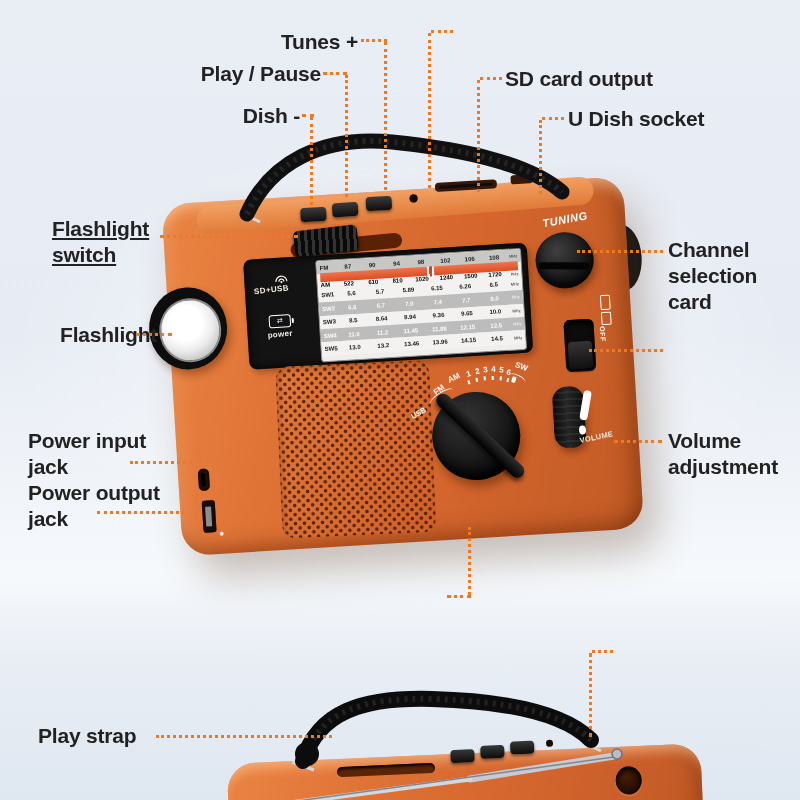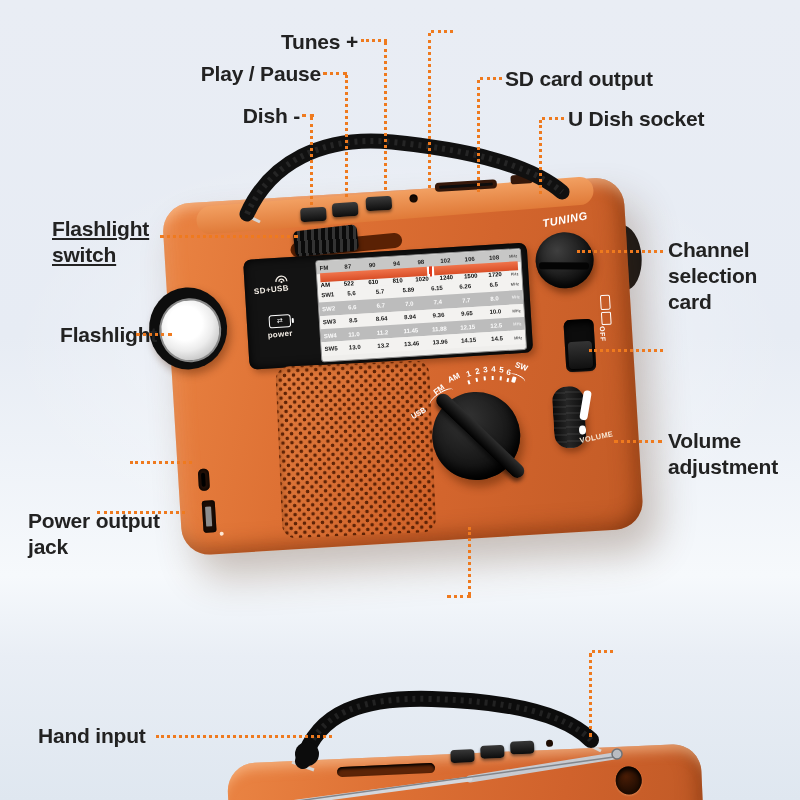"Power input jack" div.lab { html: none -> <div>Power input jack</div> }
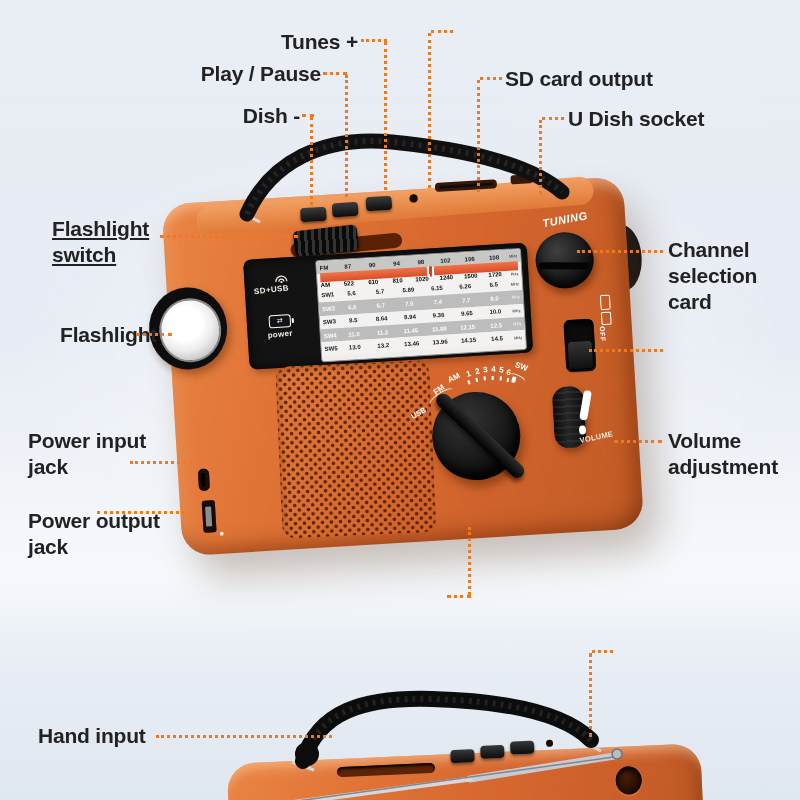"Power output jack" #lab-power-output { top: 508px -> 480px }
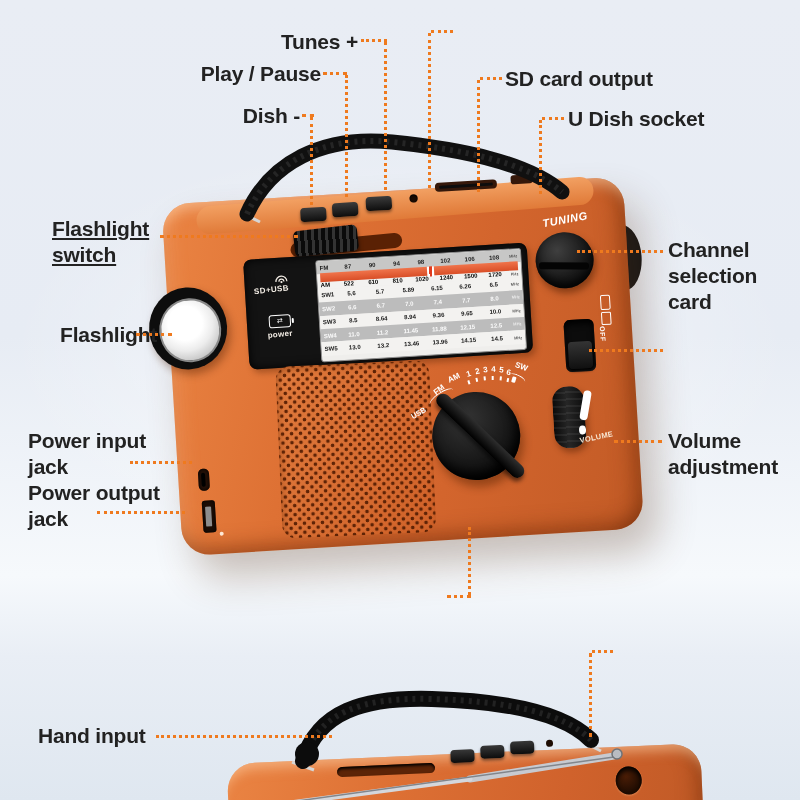"Hand input" div.lab { text: Hand input -> Play strap }
